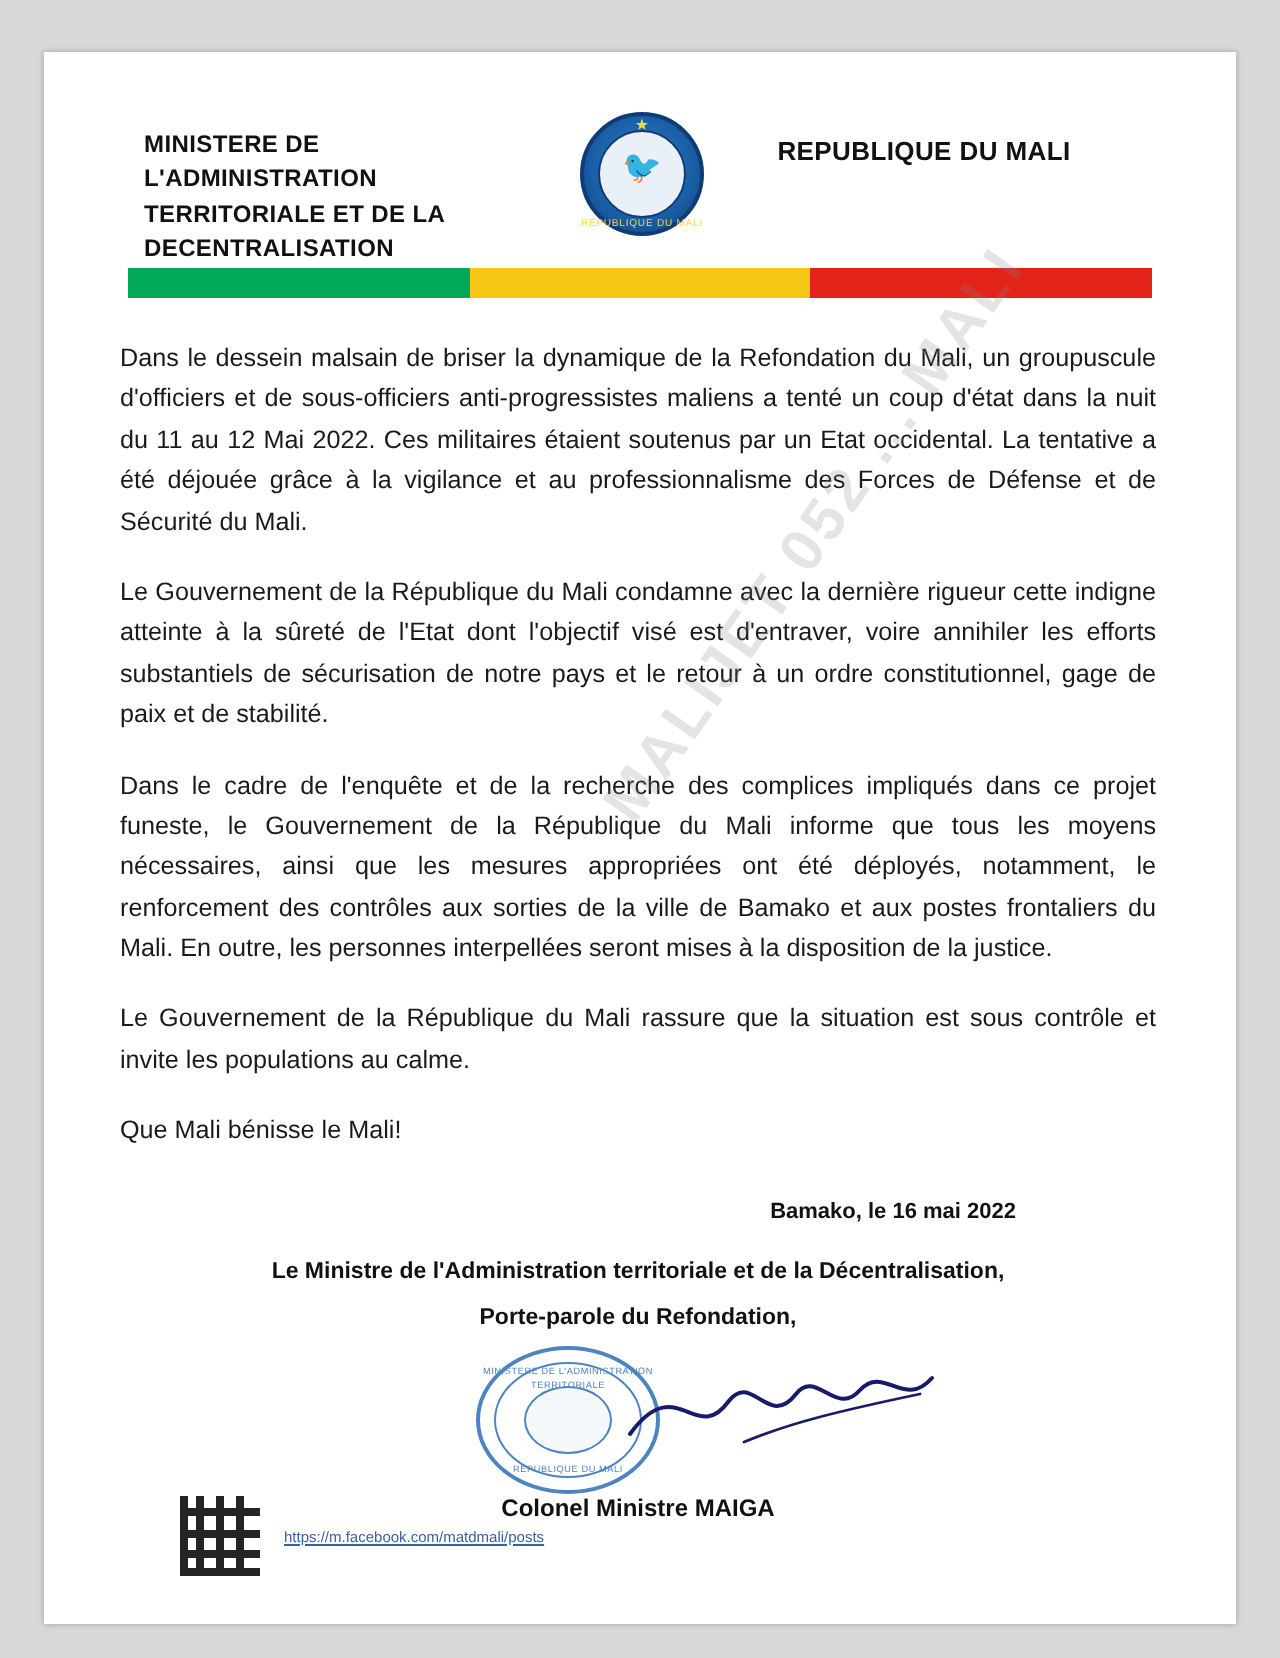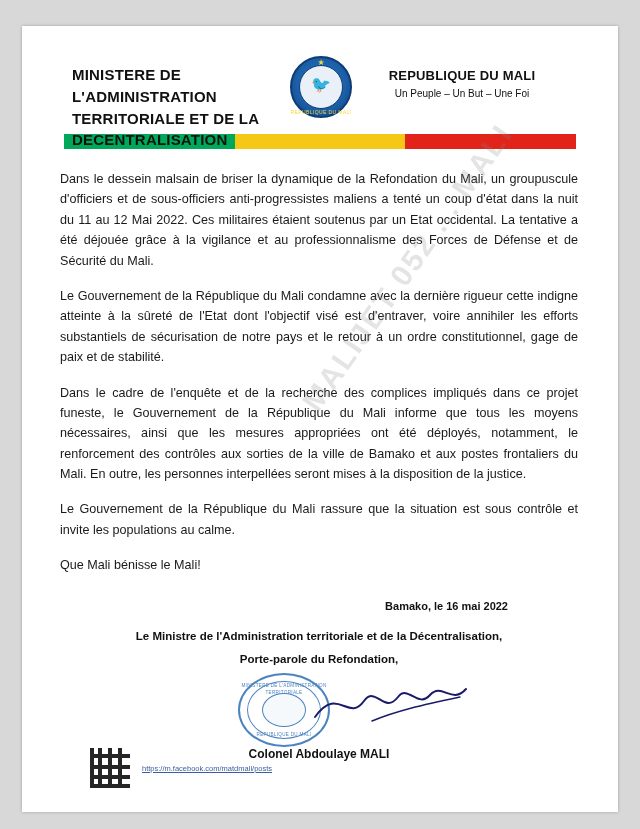"MINISTERE DE L'ADMINISTRATION TERRITORIALE ET DE" .ministry { font-size: 15px -> 12px }
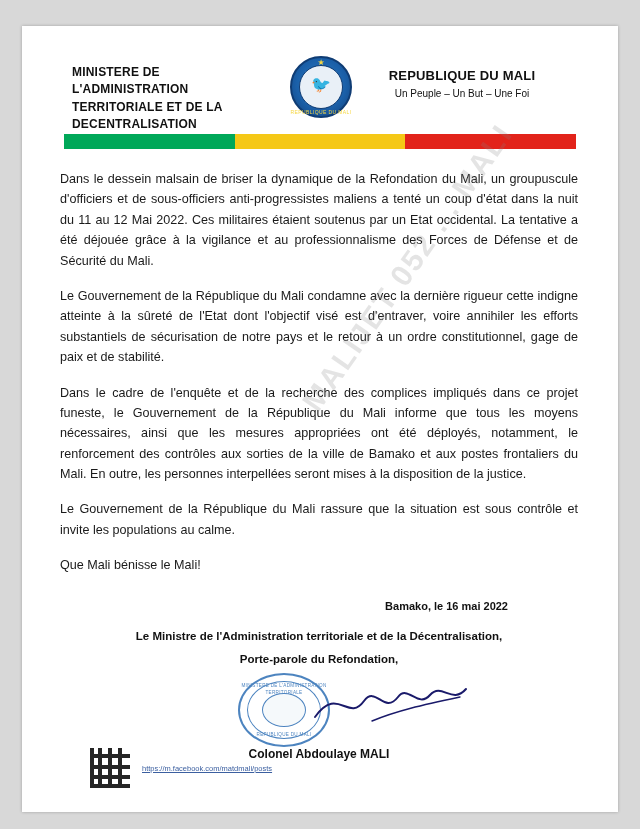"Un Peuple – Un But" div.line2 { html: <div>Un Peuple – Un But – Une Foi</div> -> none }
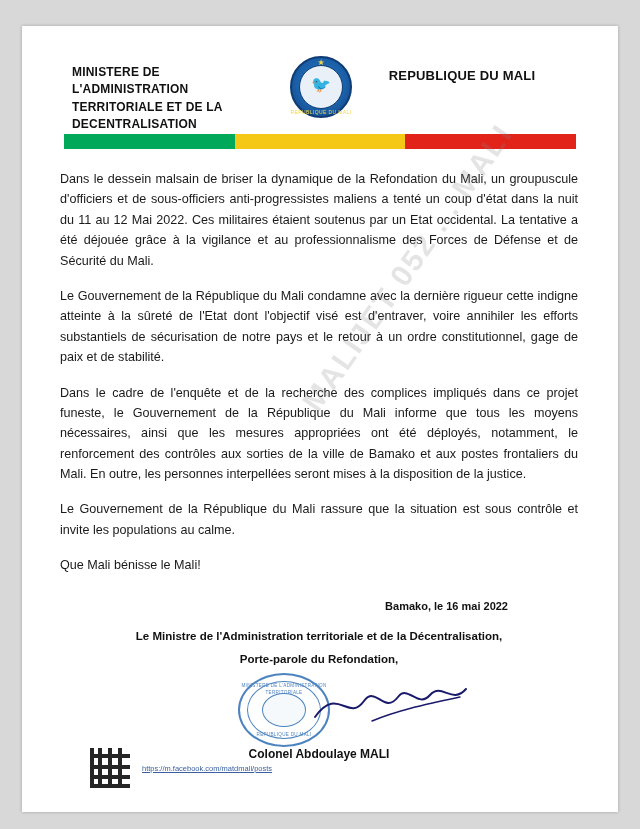"Colonel Abdoulaye MALI" div.signer { text: Abdoulaye MALI -> Ministre MAIGA }
